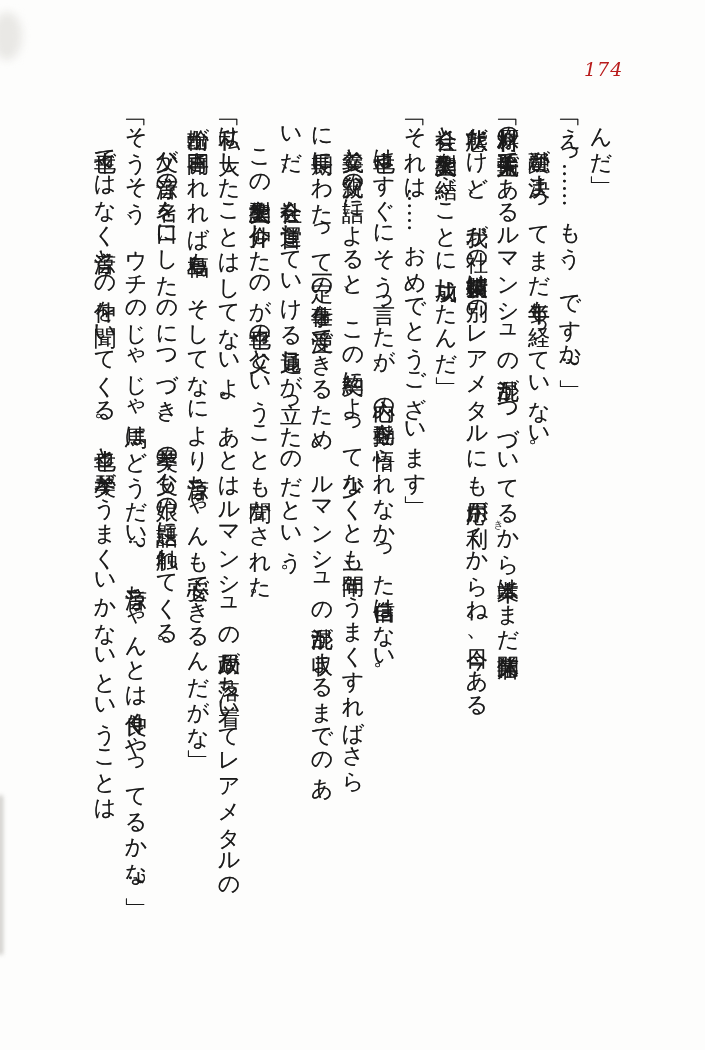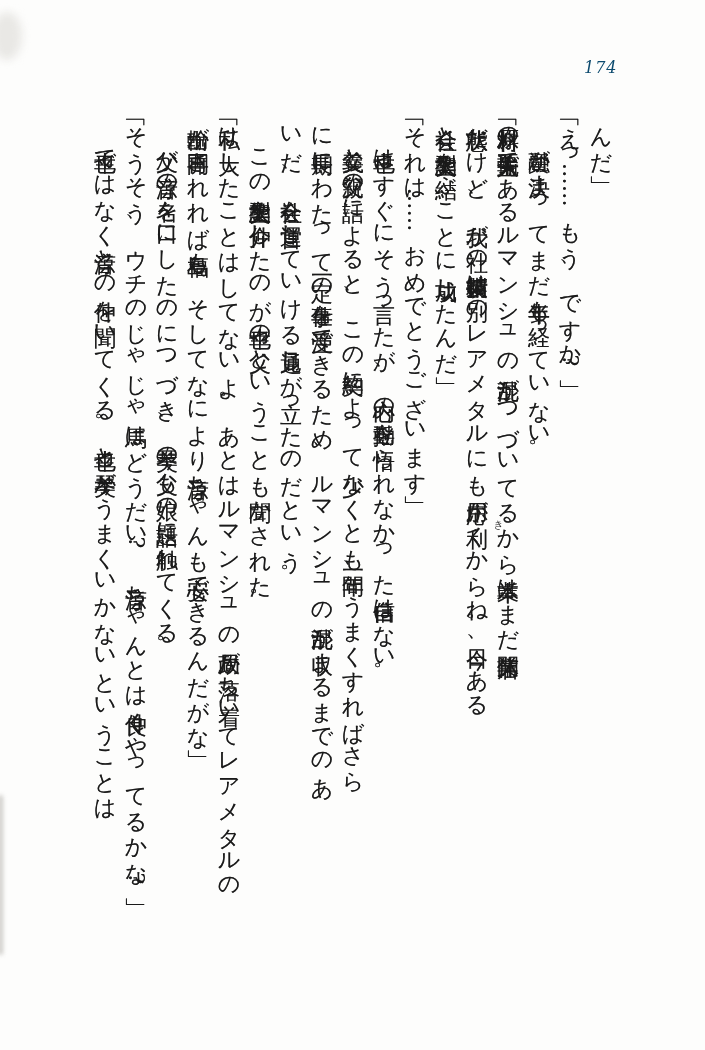"174" .page-number { color: #0c4a6e -> #b91c1c; font-size: 16px -> 19px }
